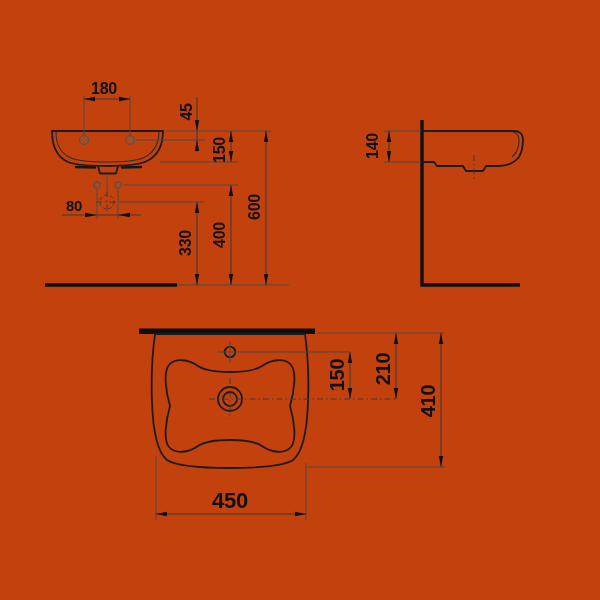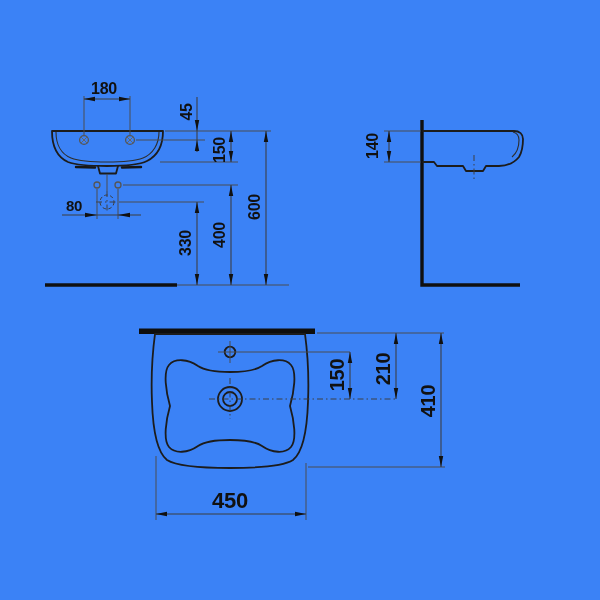"180" .page { background: #3b82f6 -> #c2410c }
